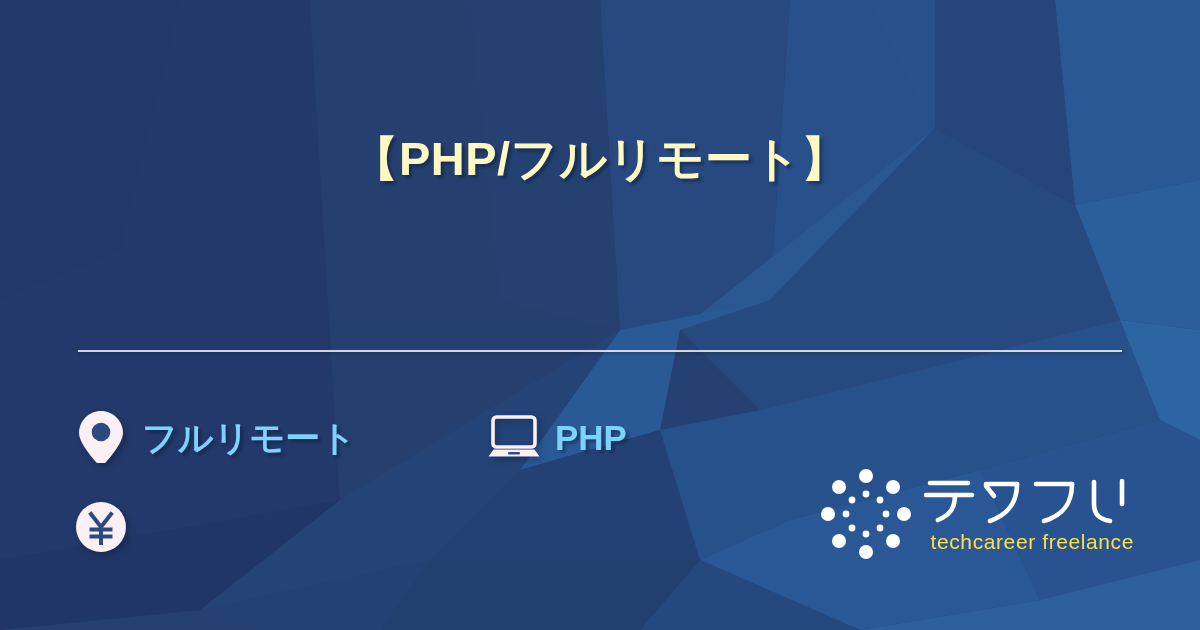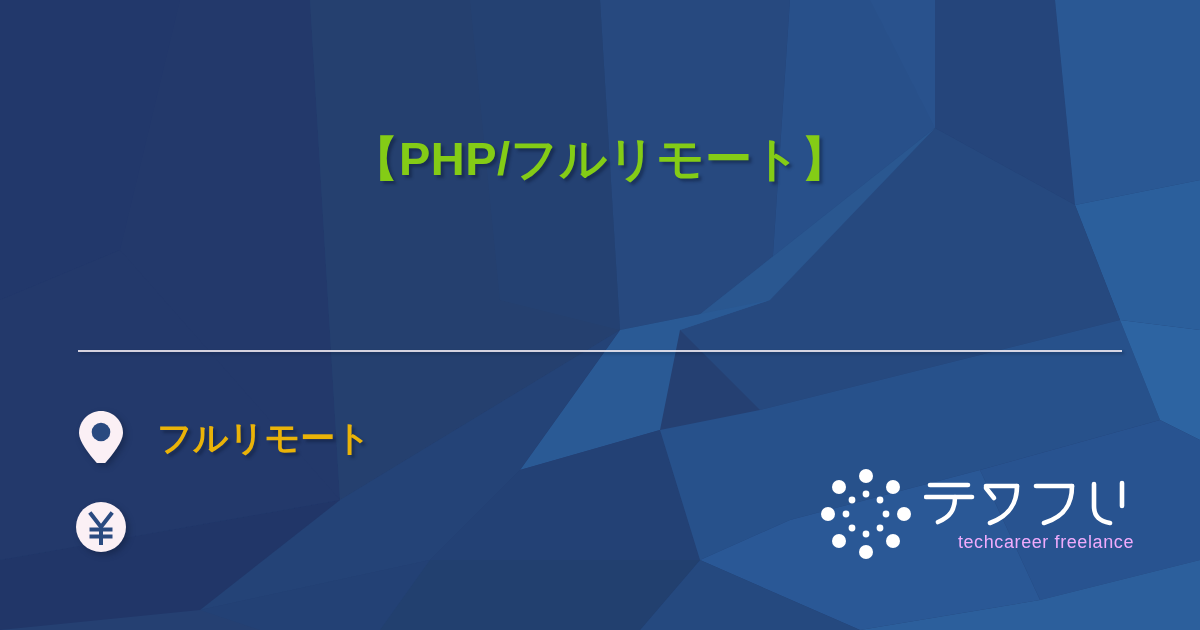"【PHP/フルリモート】" .title-line { color: #84cc16 -> #fef9c3 }
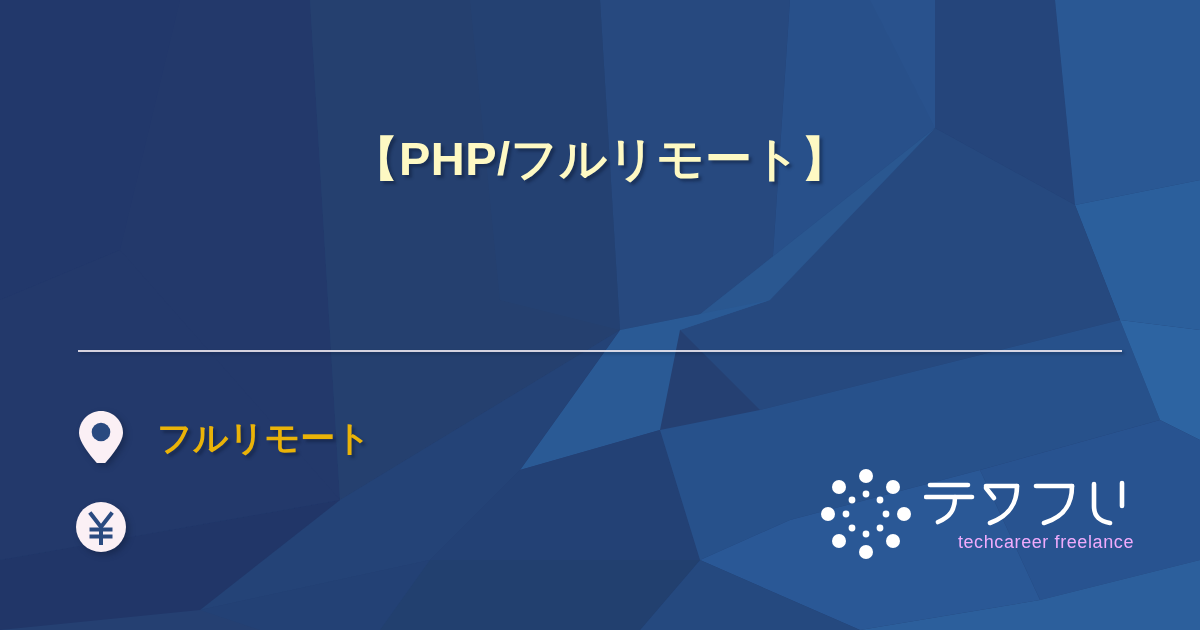"フルリモート" .info-text { color: #eab308 -> #7dd3fc; margin-left: 27px -> 12px }
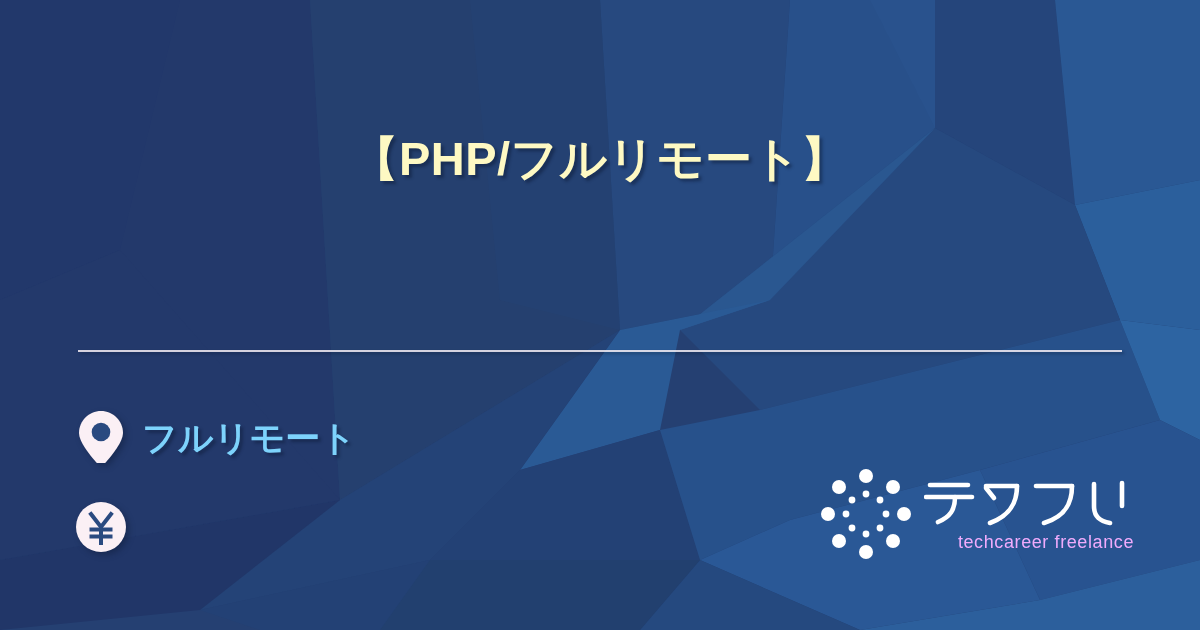"PHP" div.info-cell { html: none -> <div> <span> <svg> <rect></rect> <path></path> <rect></rect> </svg> </span> <span>PHP</span> </div> }
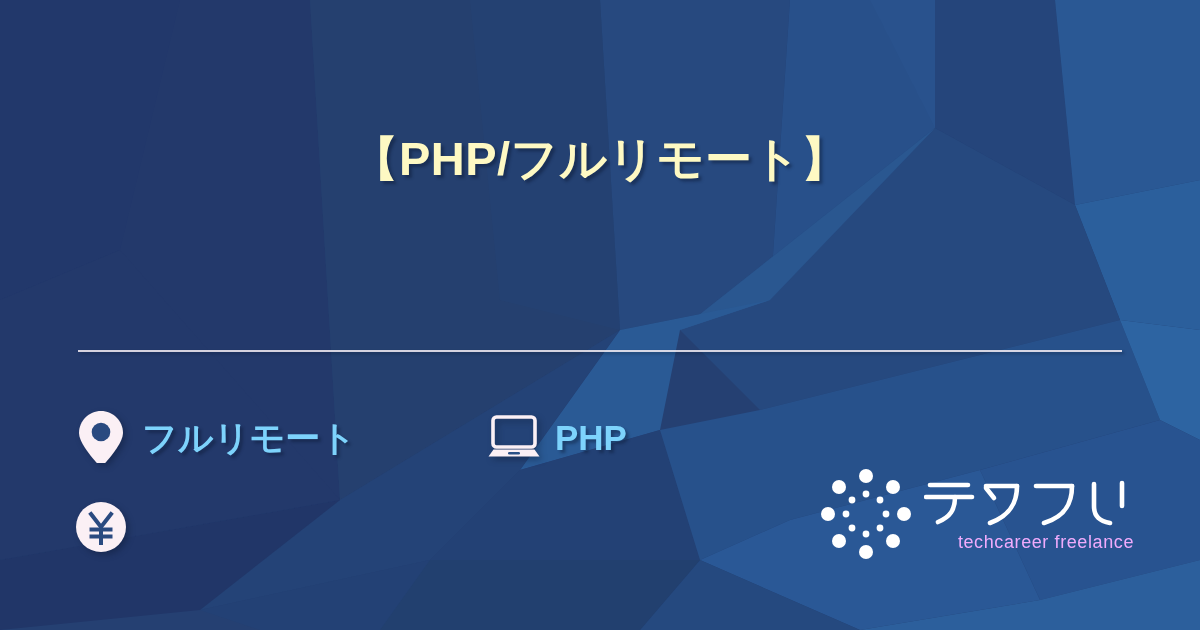"techcareer freelance" .logo-en { color: #f0abfc -> #fde047; font-size: 18px -> 21px }
